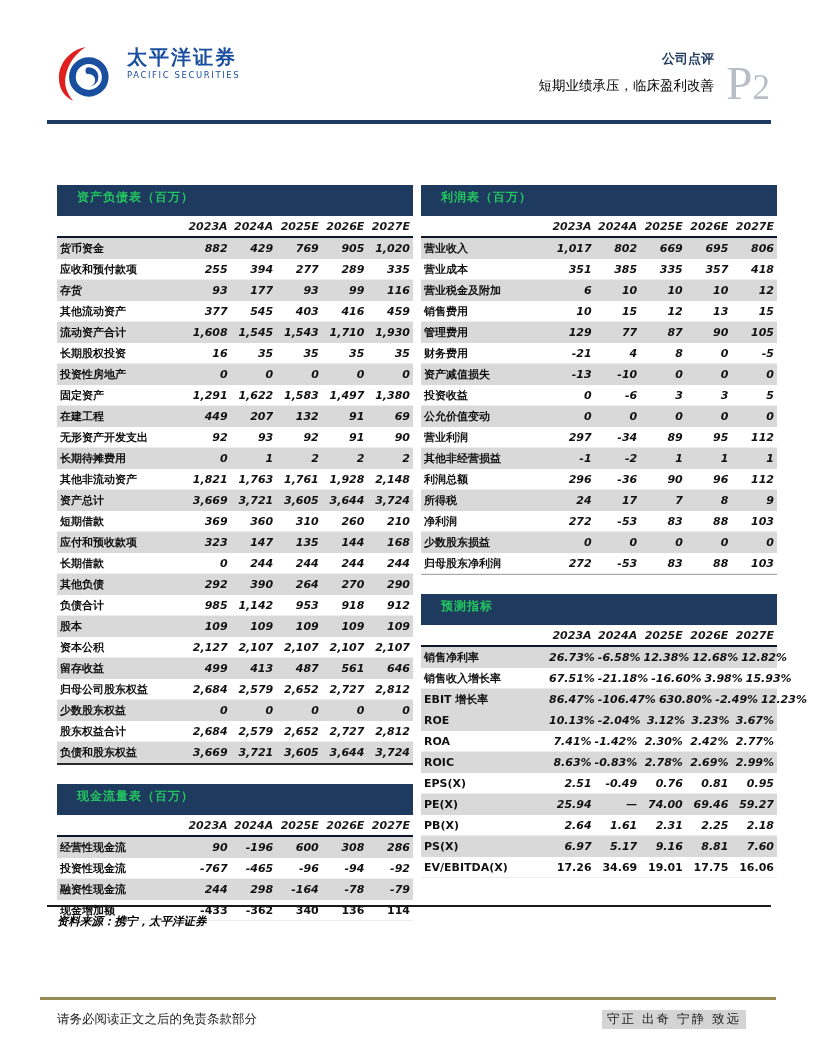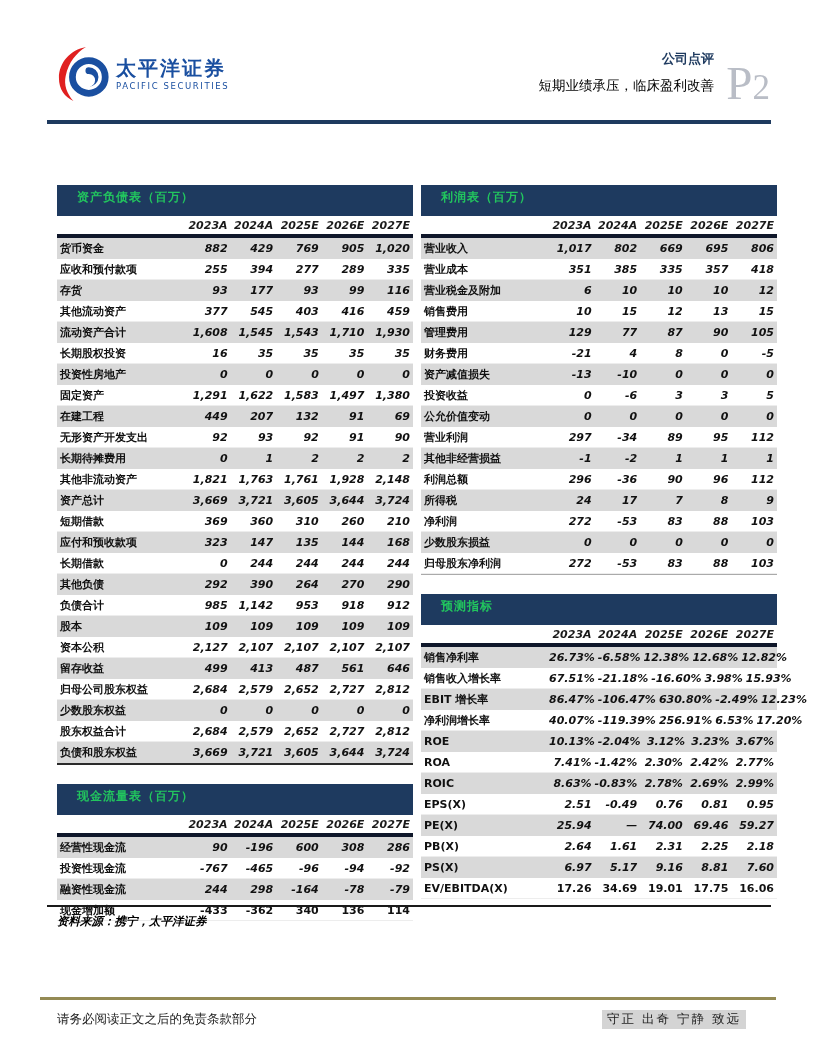"太平洋证券" .logo-wrap { align-items: center -> flex-start; gap: 5px -> 16px }
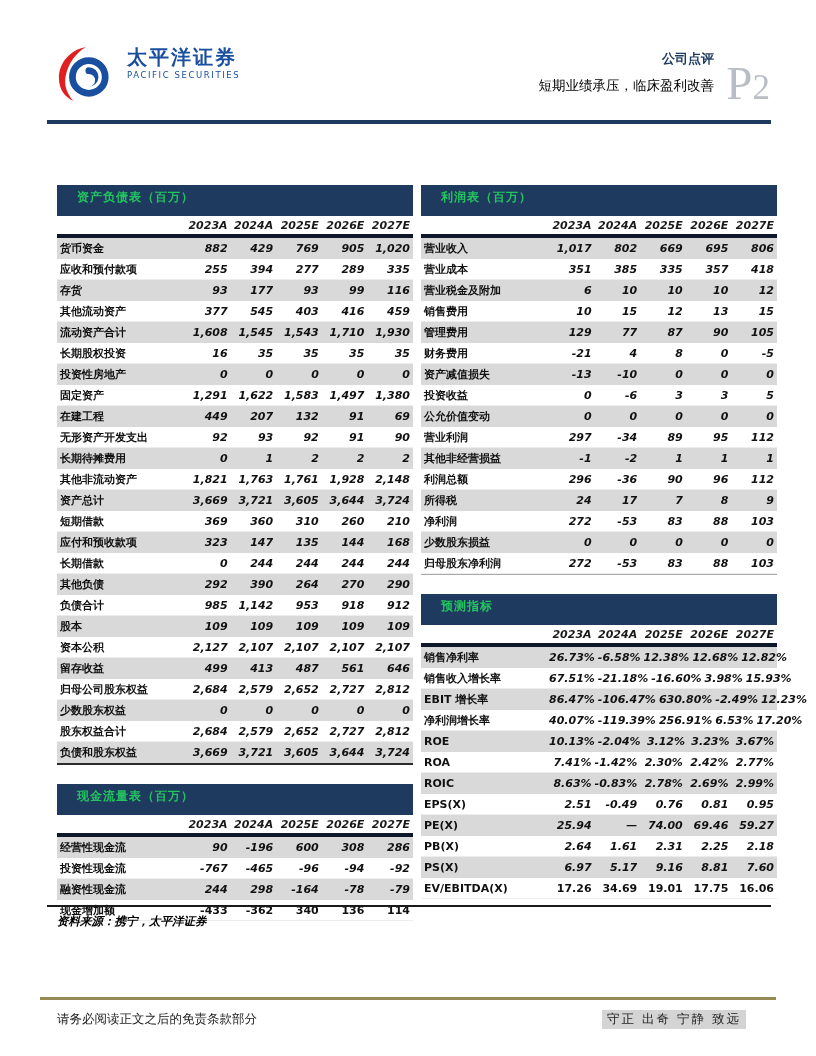"2023A" .tbl-yearrow { border-bottom: 4px solid #0f172a -> 2px solid #0f172a }
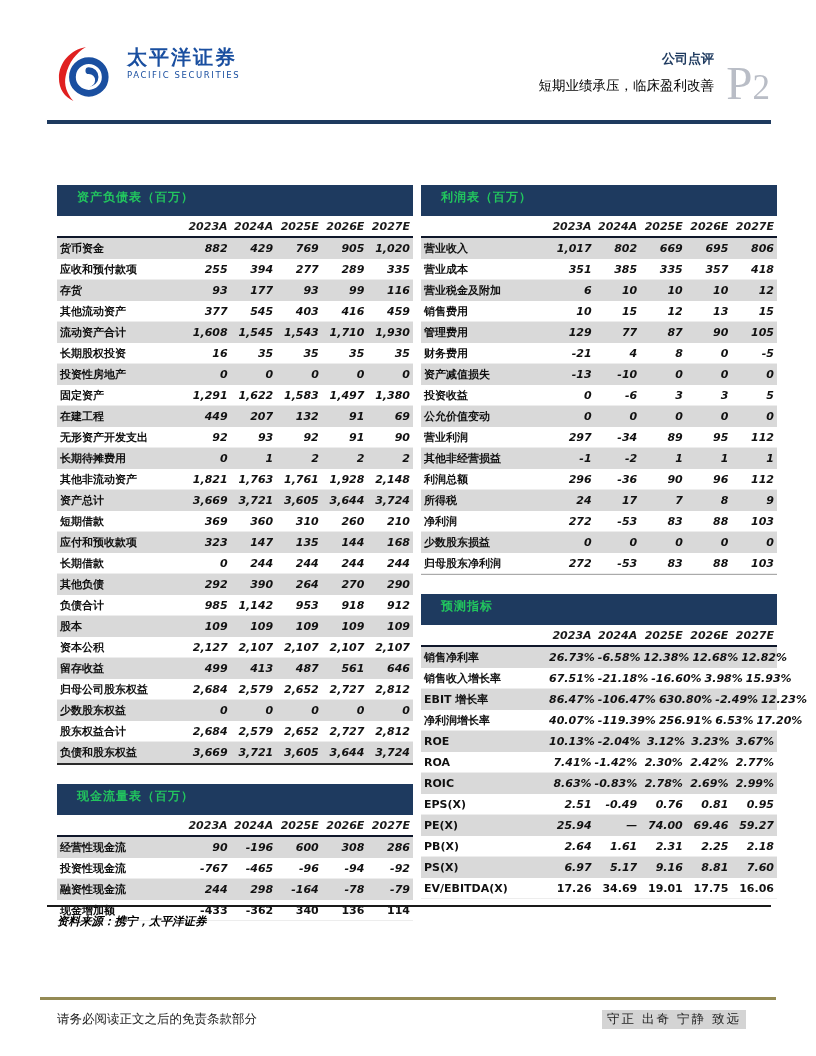"净利润增长率" div.tbl-row { html: <div> <div>净利润增长率</div> <div>40.07%</div> <div>-119.39%</div> <div>256.91%</div> <div>6.53%</div> <div>17.20%</div> </div> -> none }
